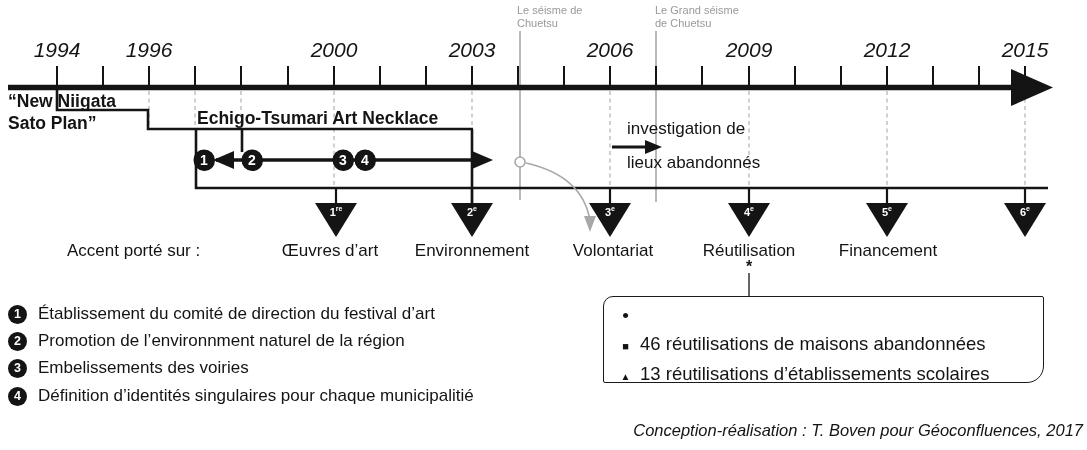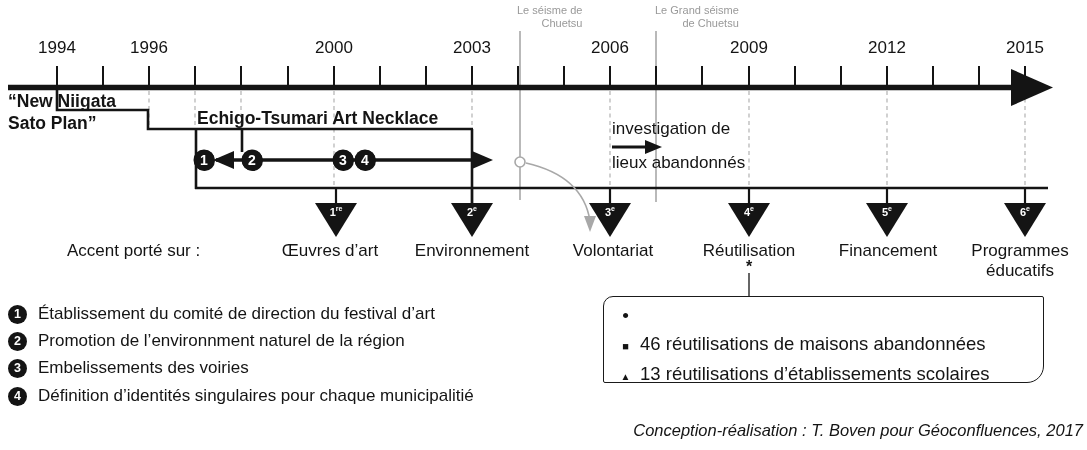"Le séisme de" .quake-label { text-align: right -> none }
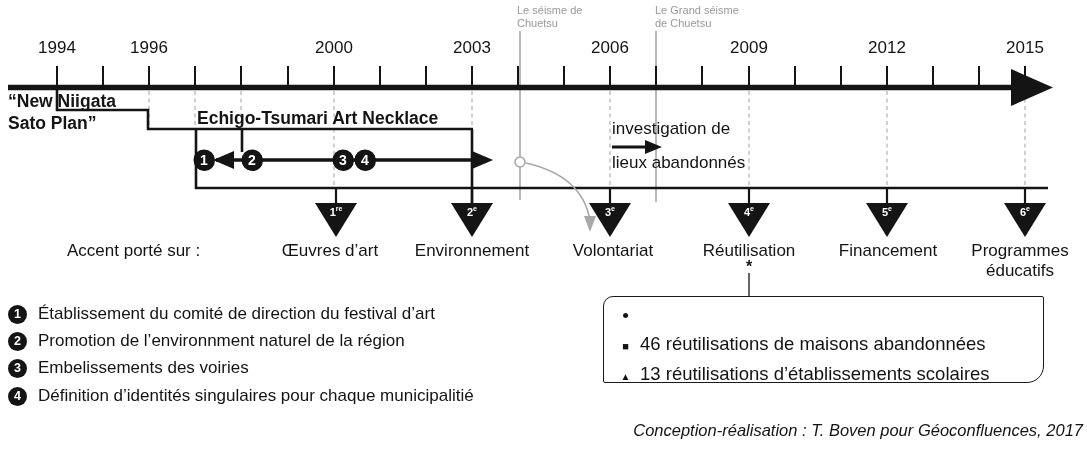"1994" .year { font-size: 17px -> 21px; font-style: none -> italic }
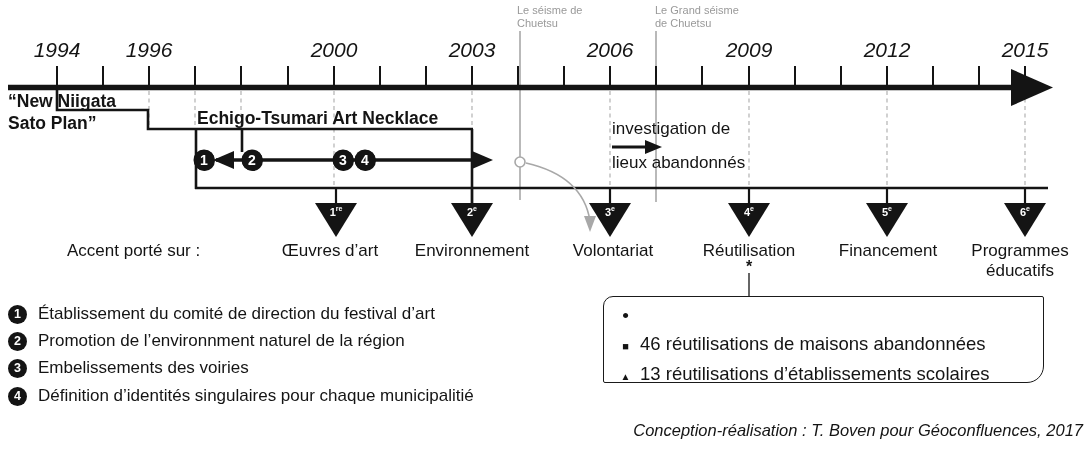"investigation de" .inv-text { margin-left: none -> 15px }
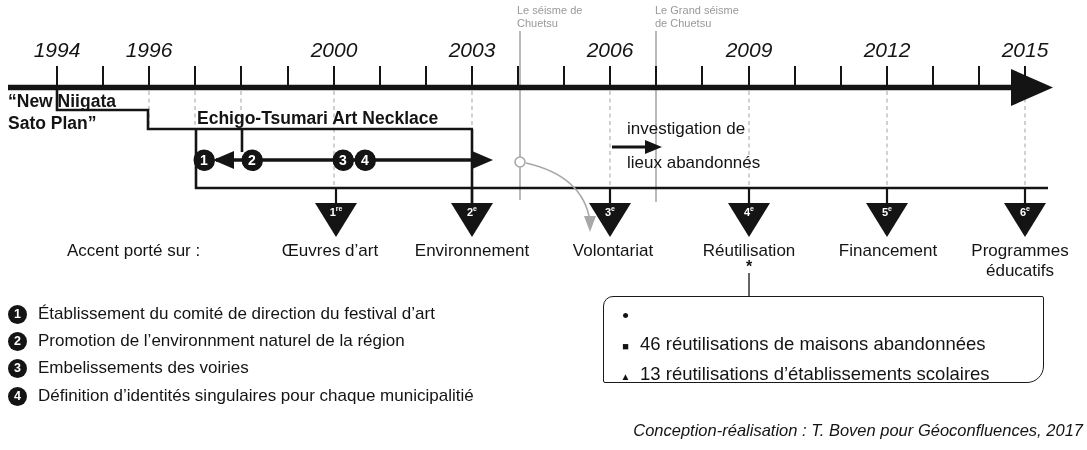"Programmes" div.abs { html: <div> <div>Programmes</div> <div>éducatifs</div> </div> -> none }
